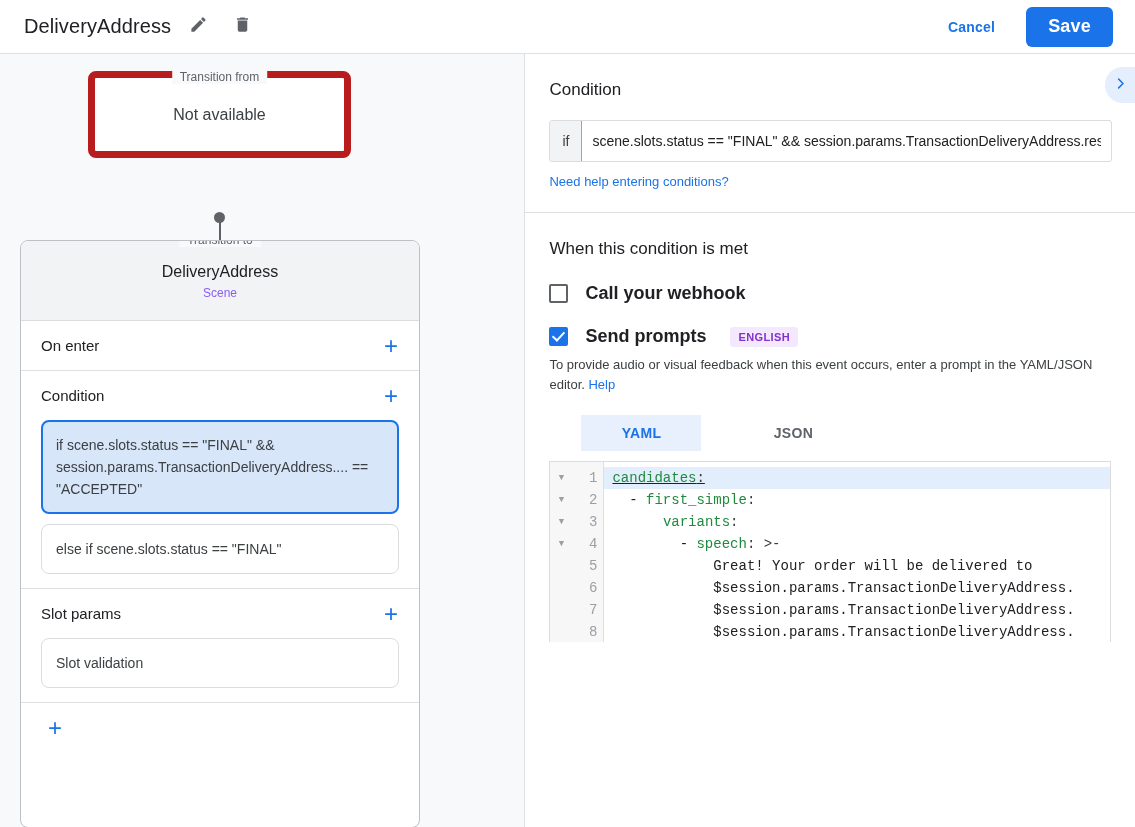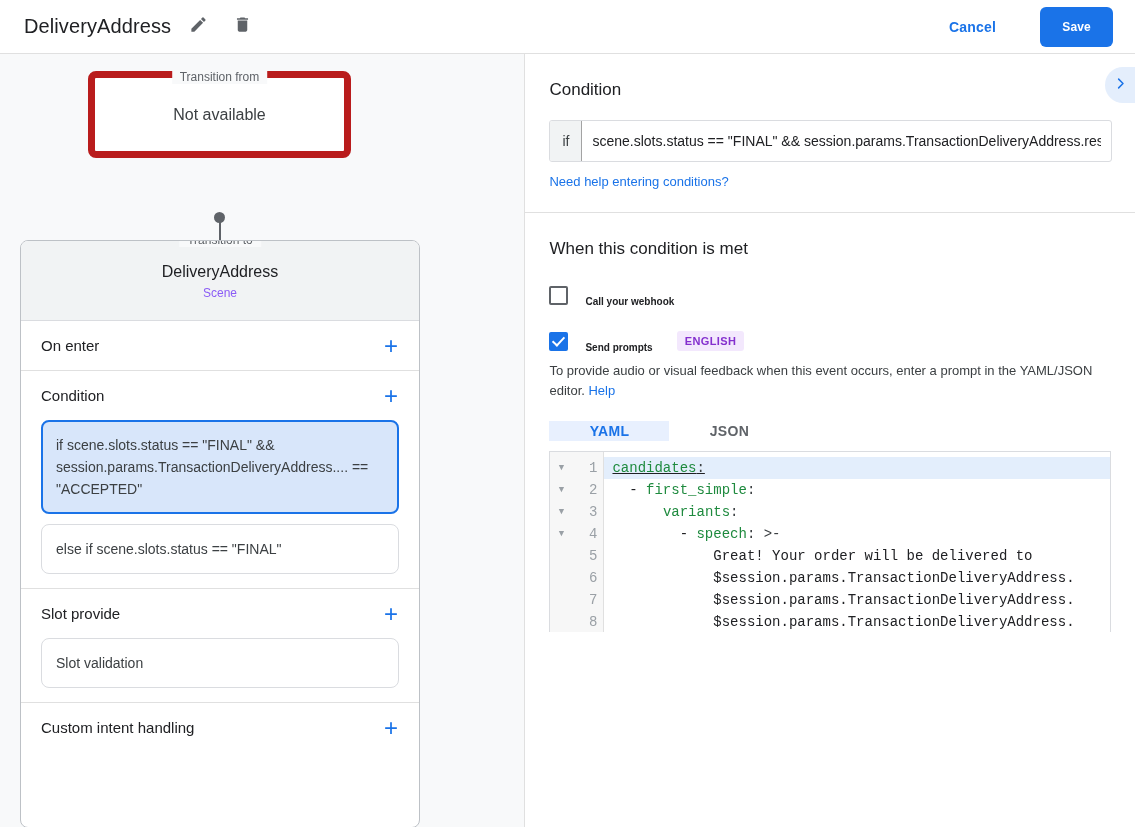"Save" .btn-save { font-size: 12px -> 18px; margin-left: 30px -> 17px }
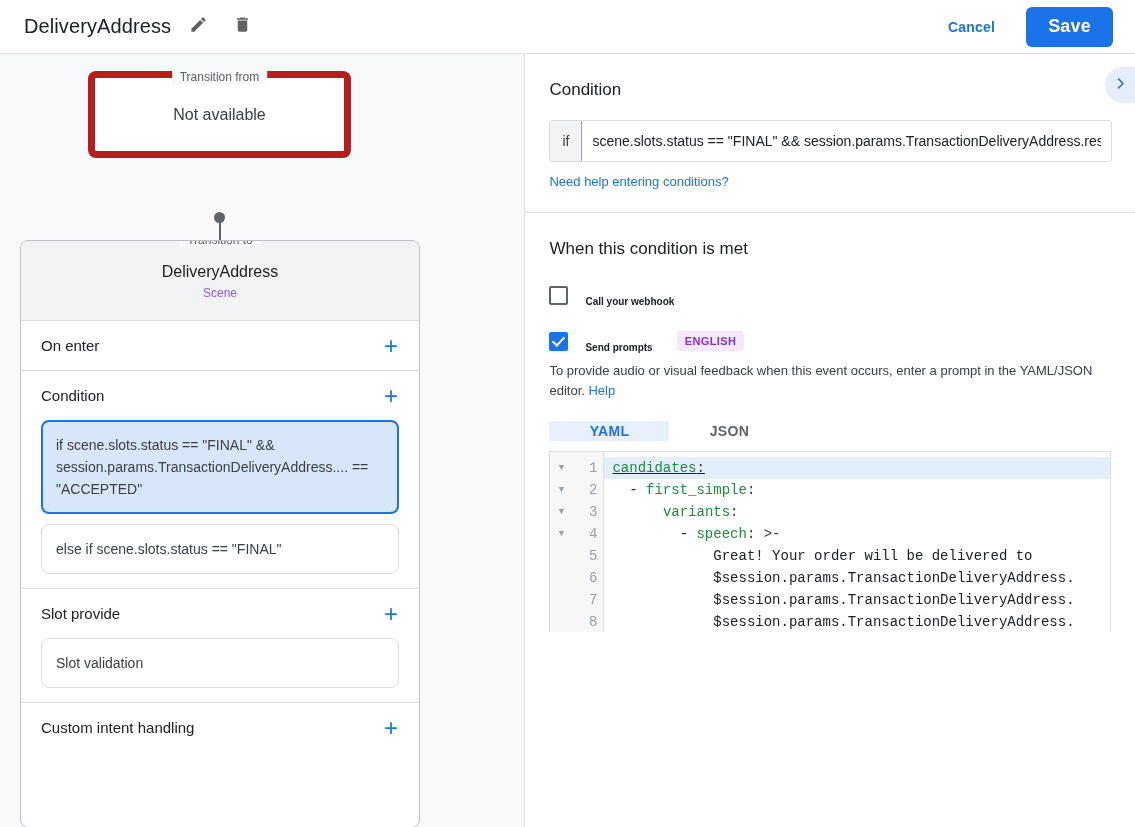"Call your webhook" .check-label { font-size: 10px -> 18px; margin-top: 13px -> none }
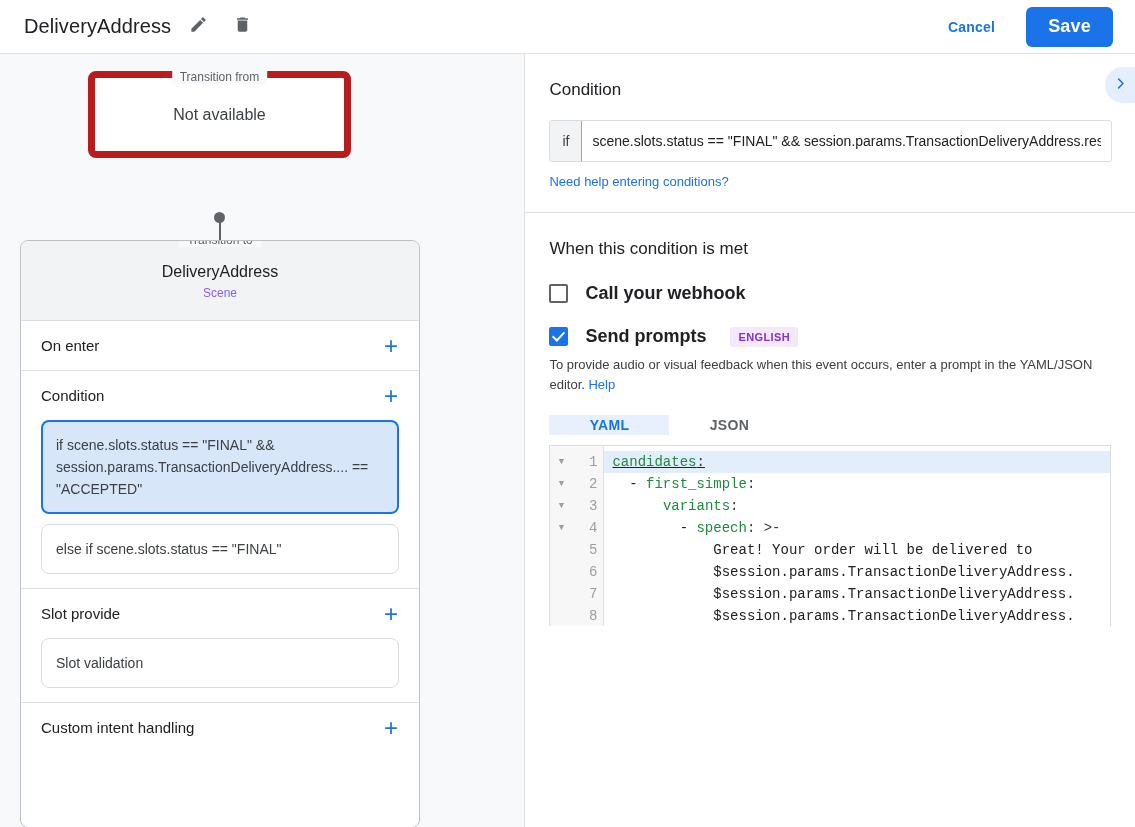"YAML" .tab { height: 20px -> 36px; margin-left: none -> 32px }
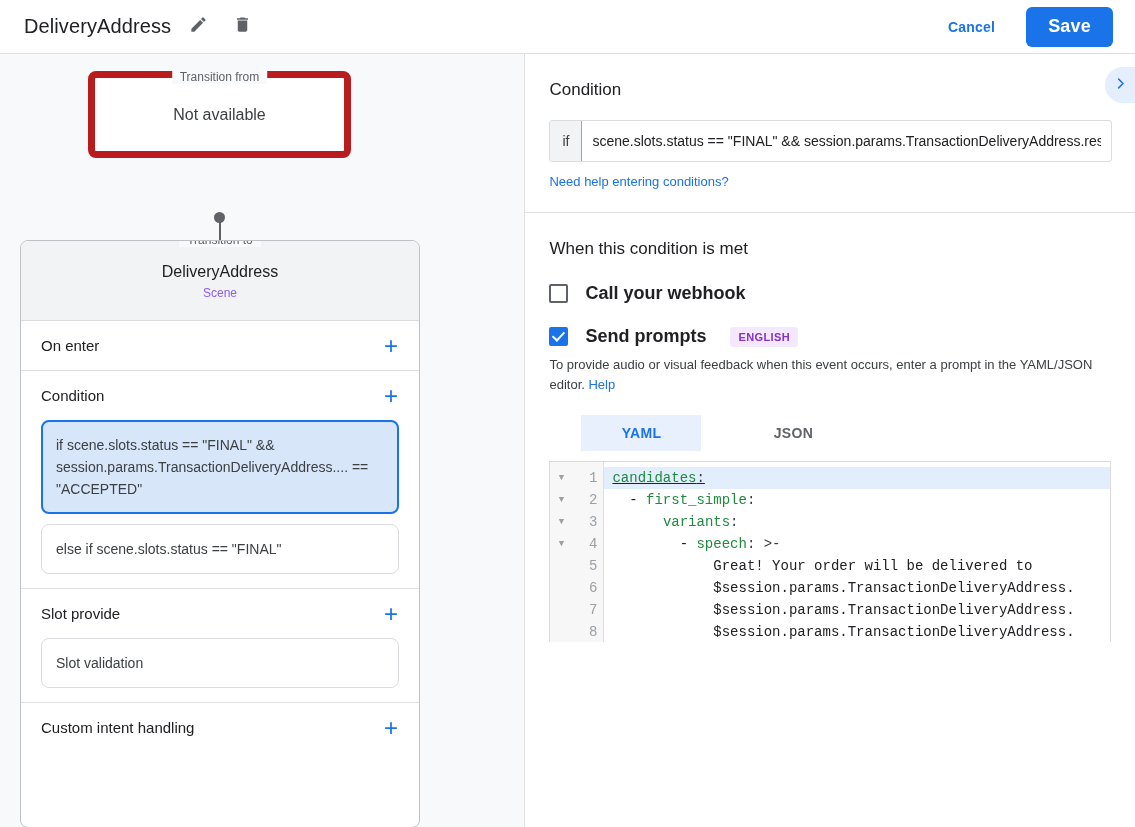"Slot provide" span.section-title { text: provide -> params }
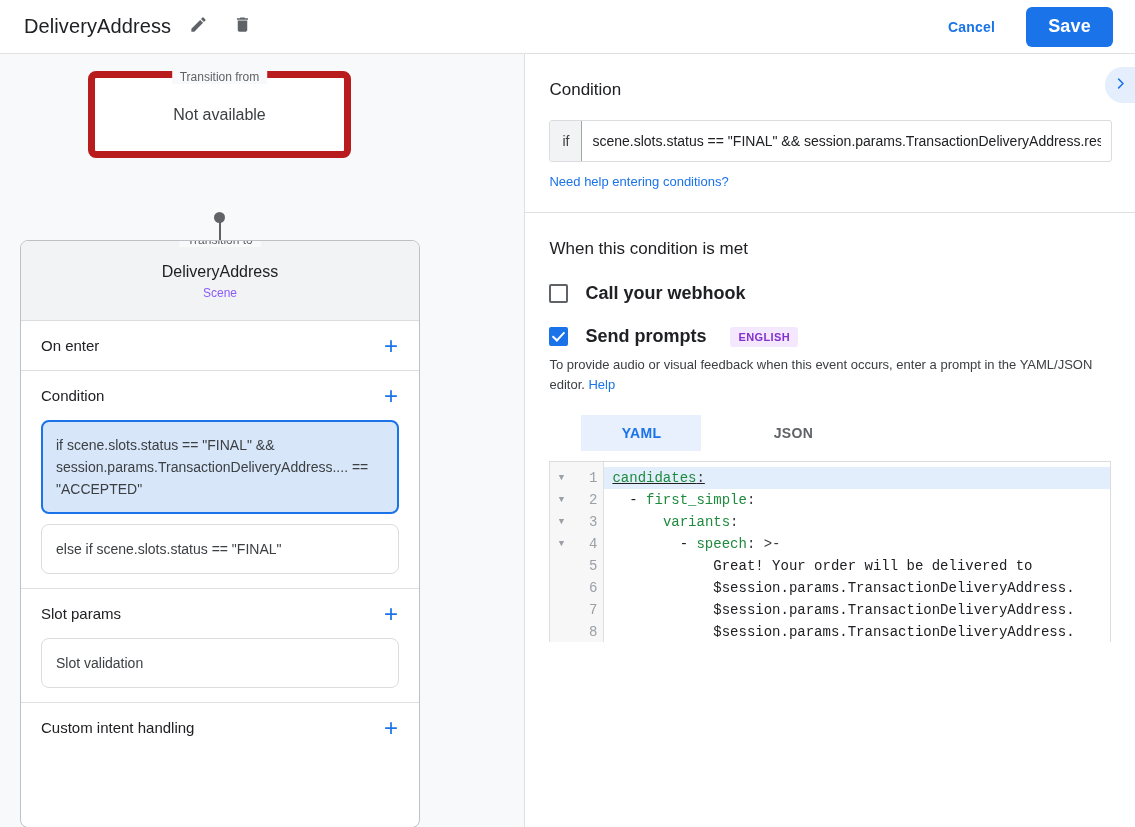"Custom intent handling" span.section-title { html: <span>Custom intent handling</span> -> none }
